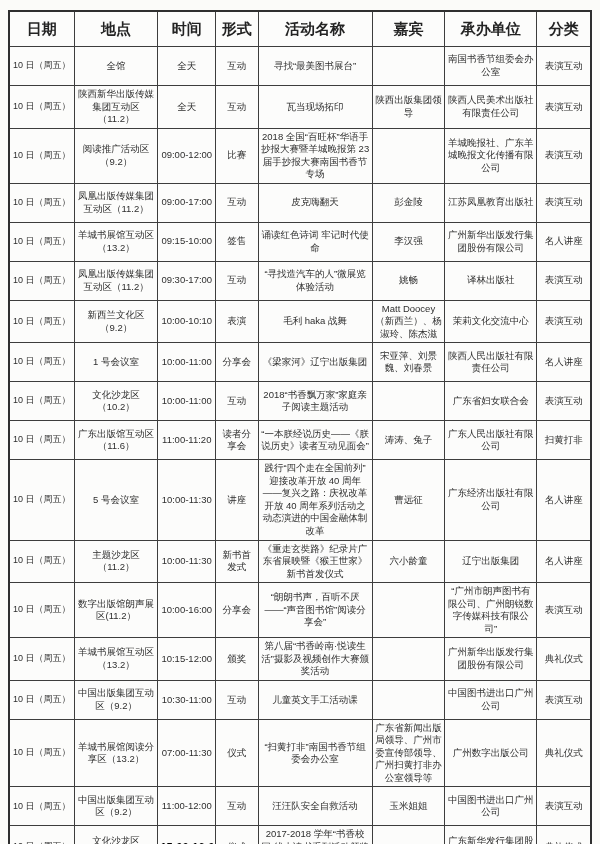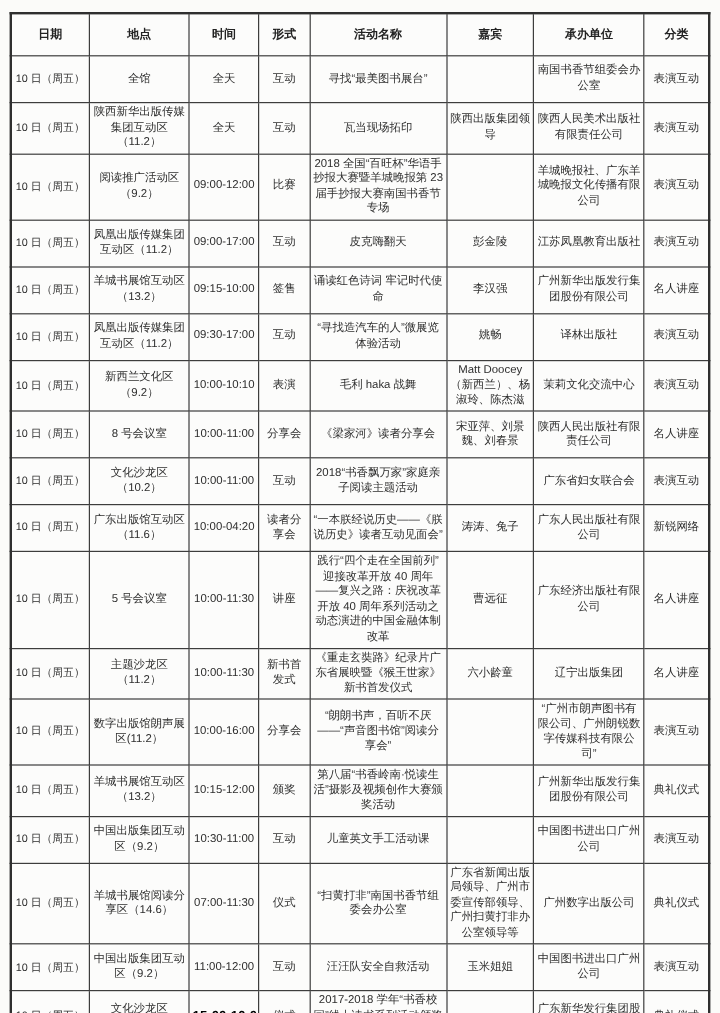"日期" th { font-size: 10px -> 15px }
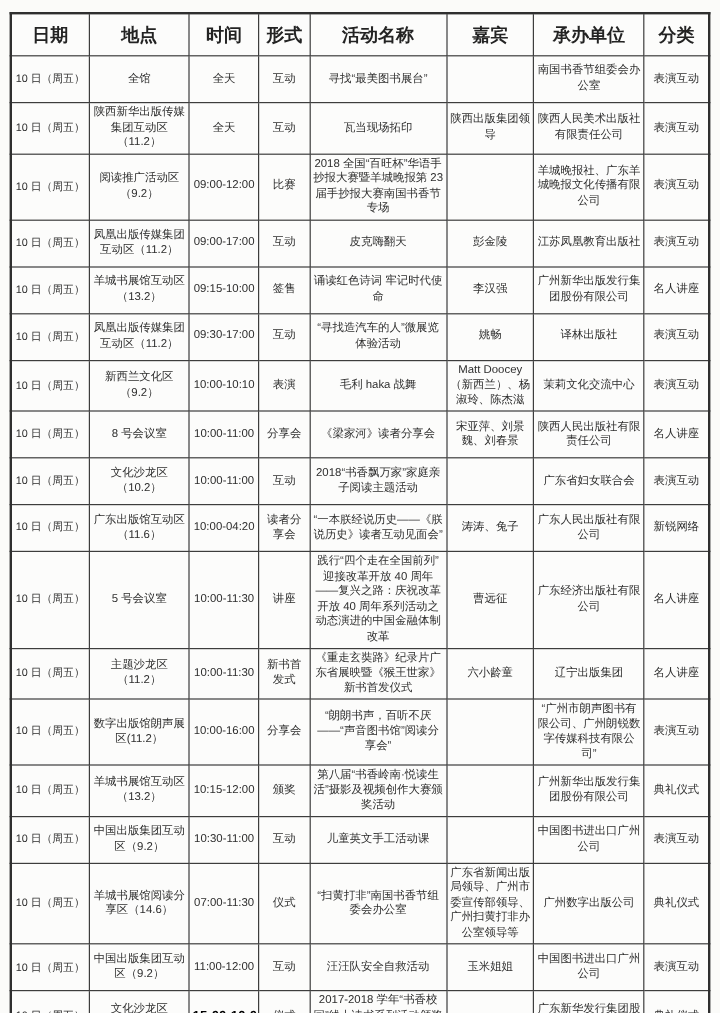"8 号会议室" td.cell-location { text: 8 -> 1 }
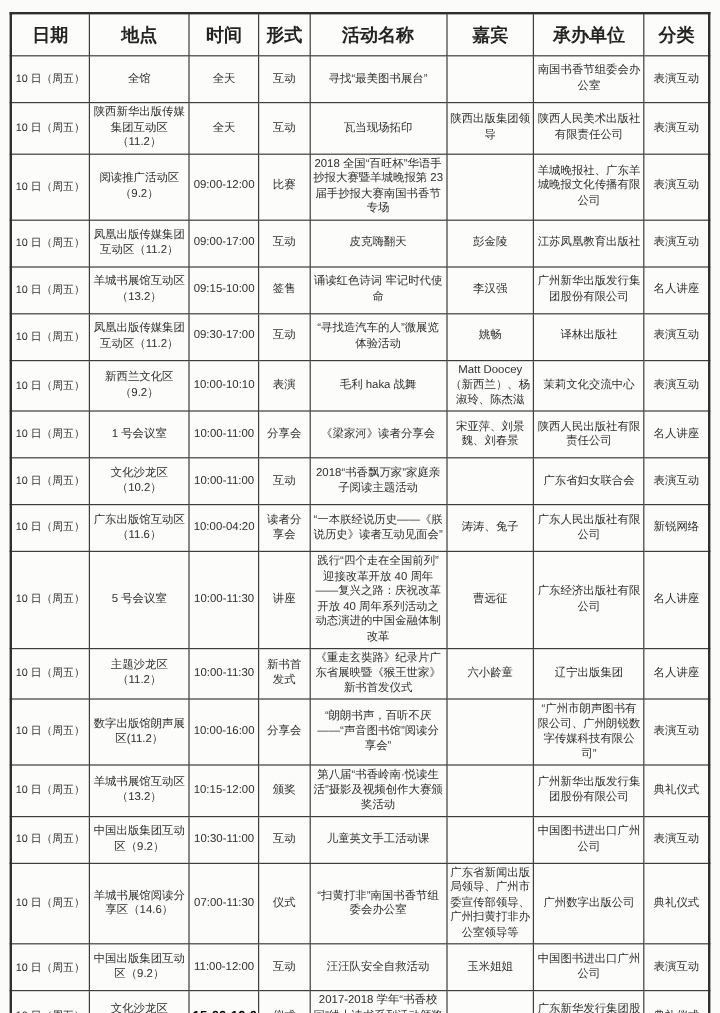"《梁家河》读者分享会" td.cell-activity { text: 读者分享会 -> 辽宁出版集团 }
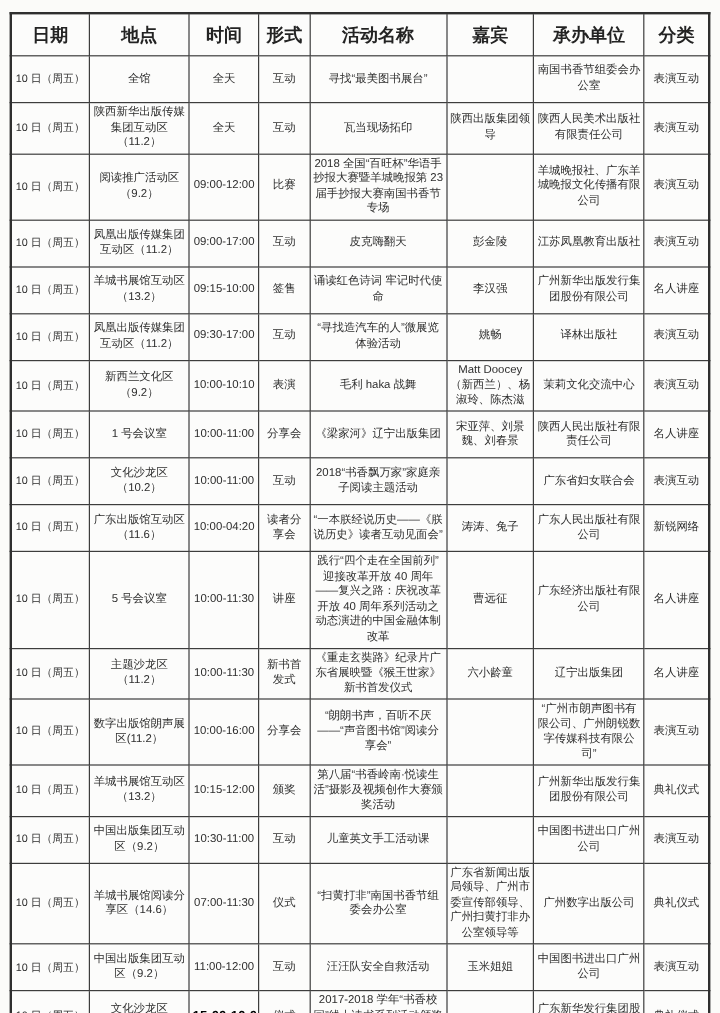"10:00-04:20" td.cell-time { text: 10:00-04:20 -> 11:00-11:20 }
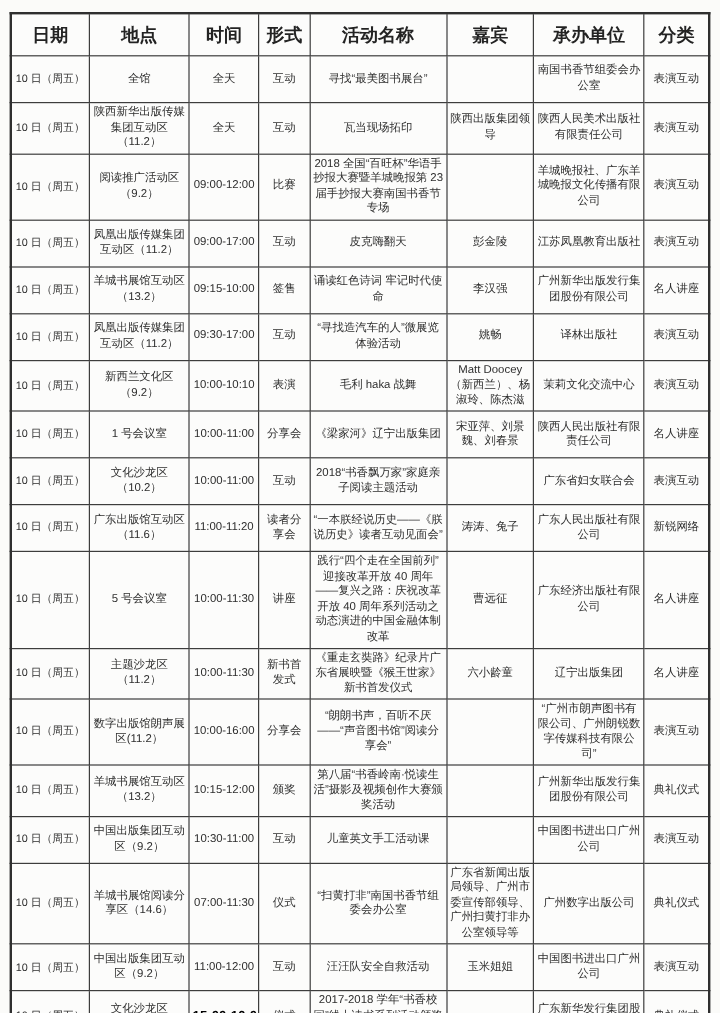"新锐网络" td.cell-category { text: 新锐网络 -> 扫黄打非 }
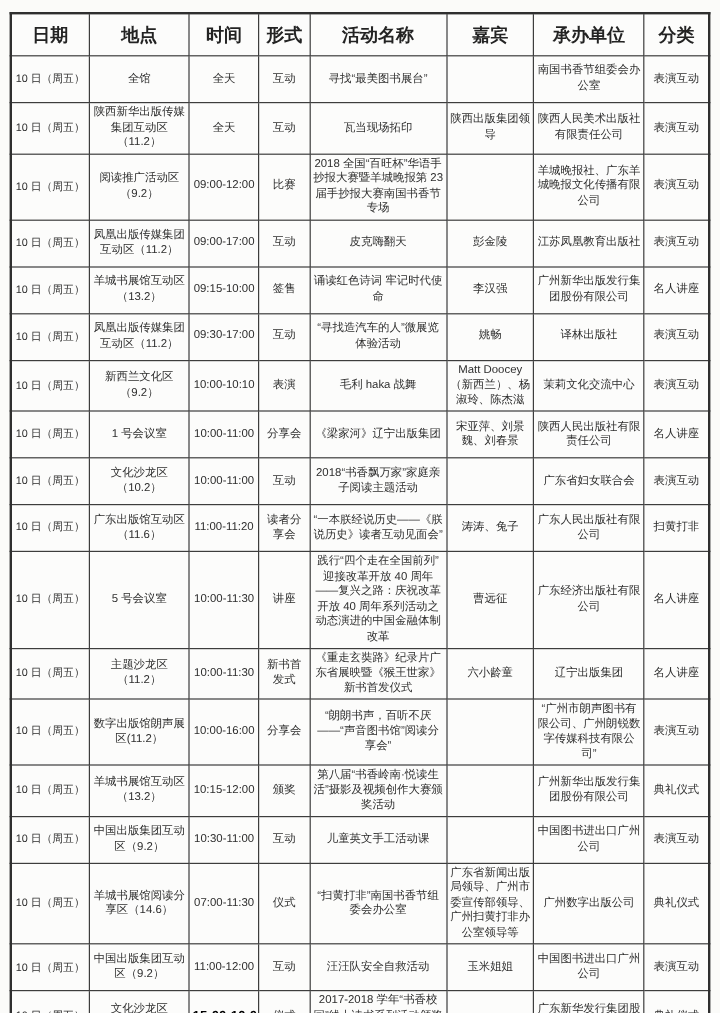"羊城书展馆阅读分享区（14.6）" td.cell-location { text: 14.6 -> 13.2 }
